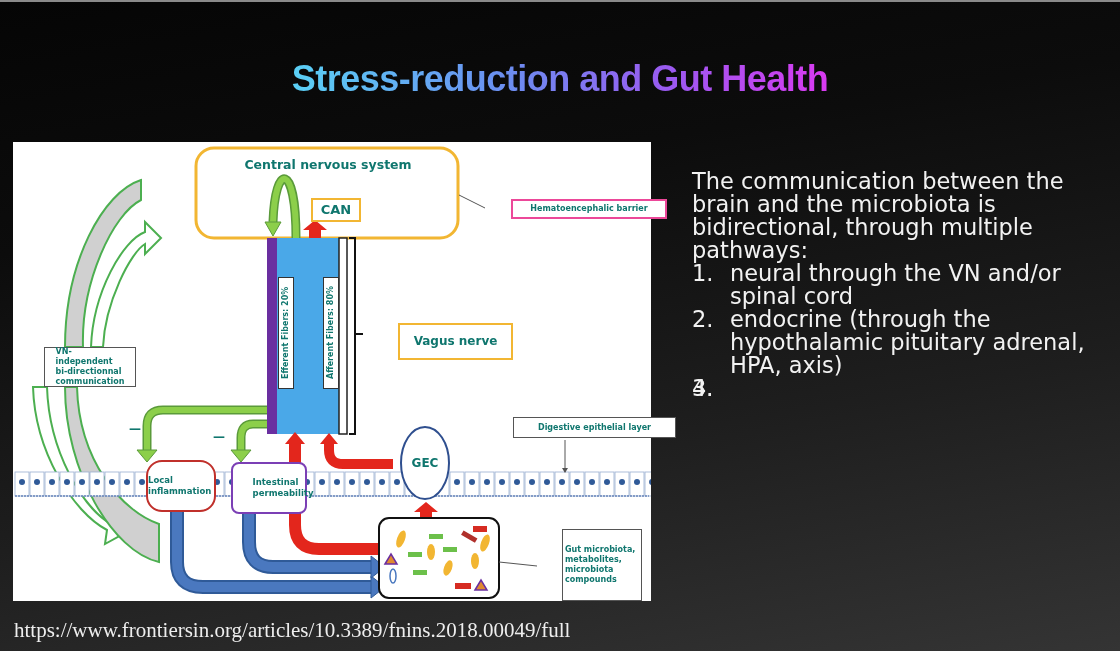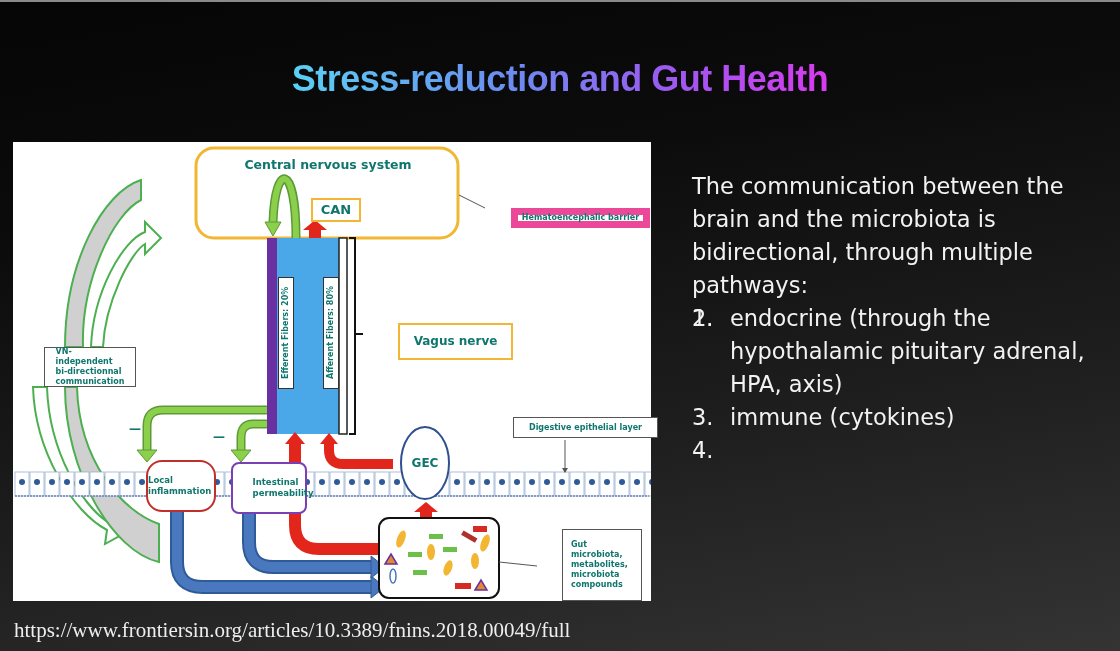"The communication between the brain" .text-panel { line-height: 33px -> 23px }
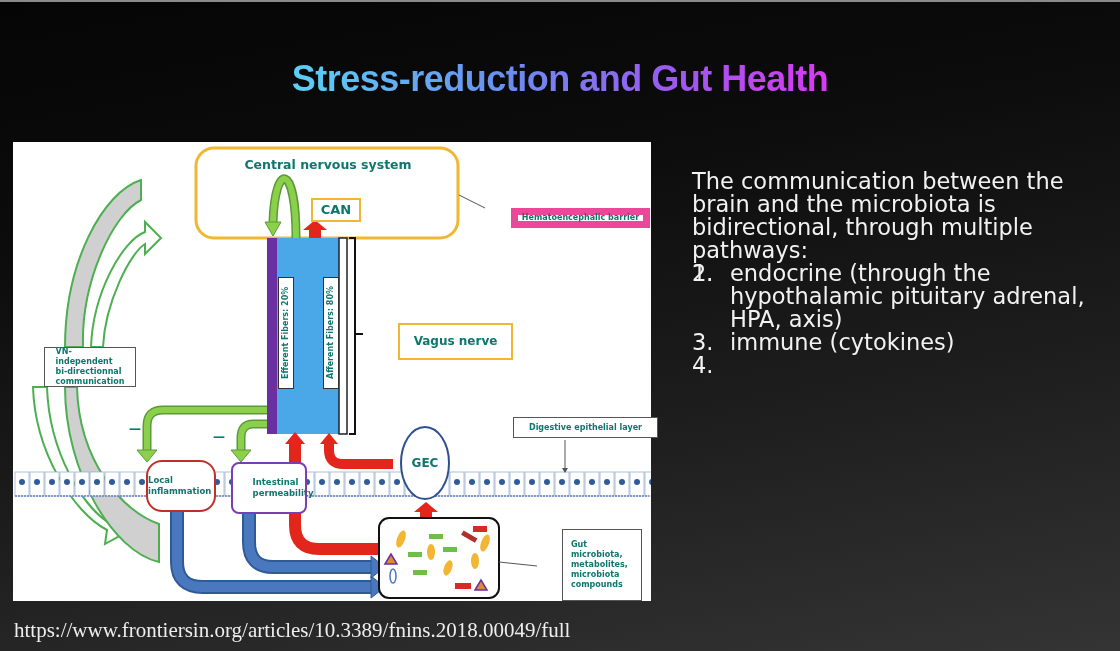"Hematoencephalic barrier" div.flabel { border: 7px solid #ec4899 -> 2px solid #ec4899; top: 66px -> 57px; width: 139px -> 156px }
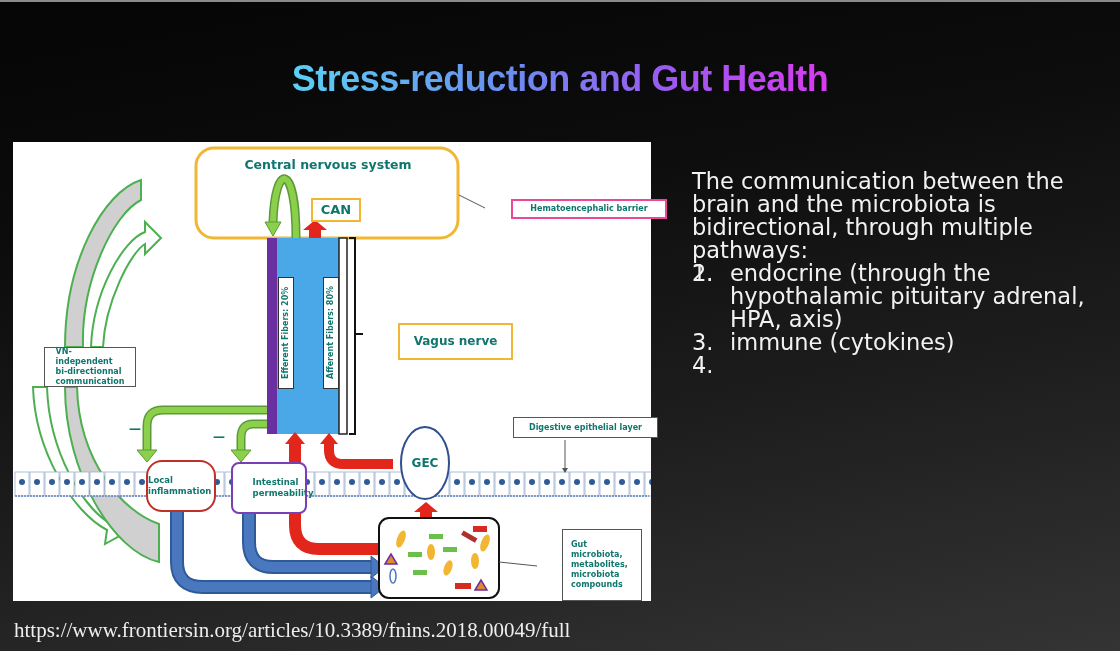"neural through the VN and/or" span { html: none -> <span>neural through the VN and/or spinal cord</span> }
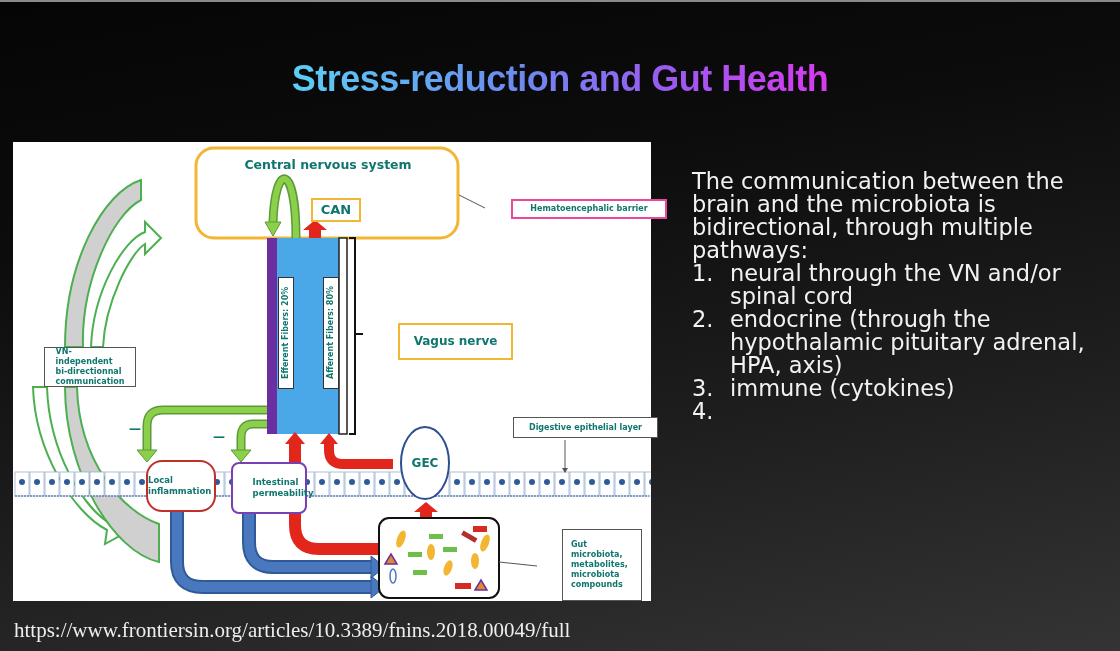"immune (cytokines)" span { html: <span>immune (cytokines)</span> -> none }
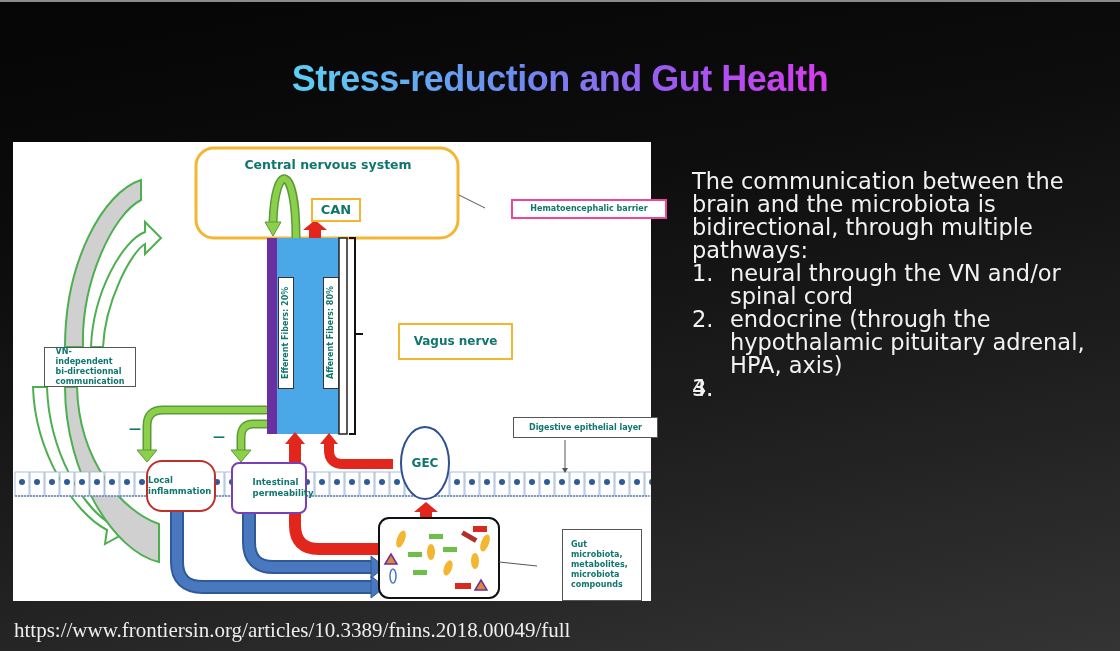"Digestive epithelial layer" div.flabel { width: 145px -> 163px }
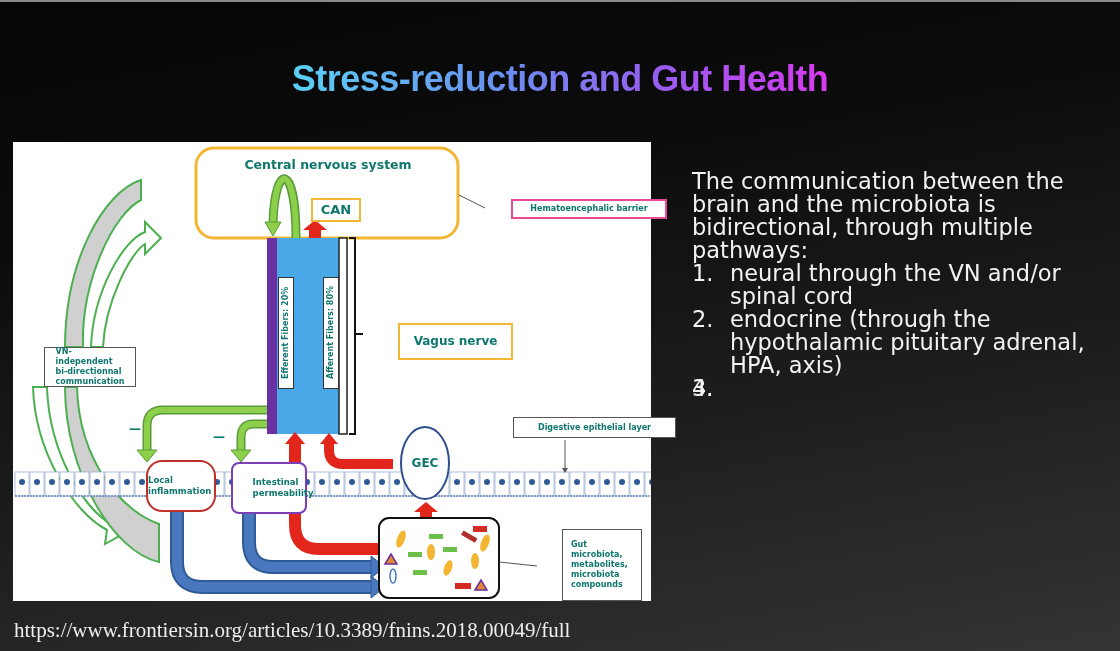"Gut microbiota, metabolites, microbiota" div.flabel { padding: 8px -> 2px }
